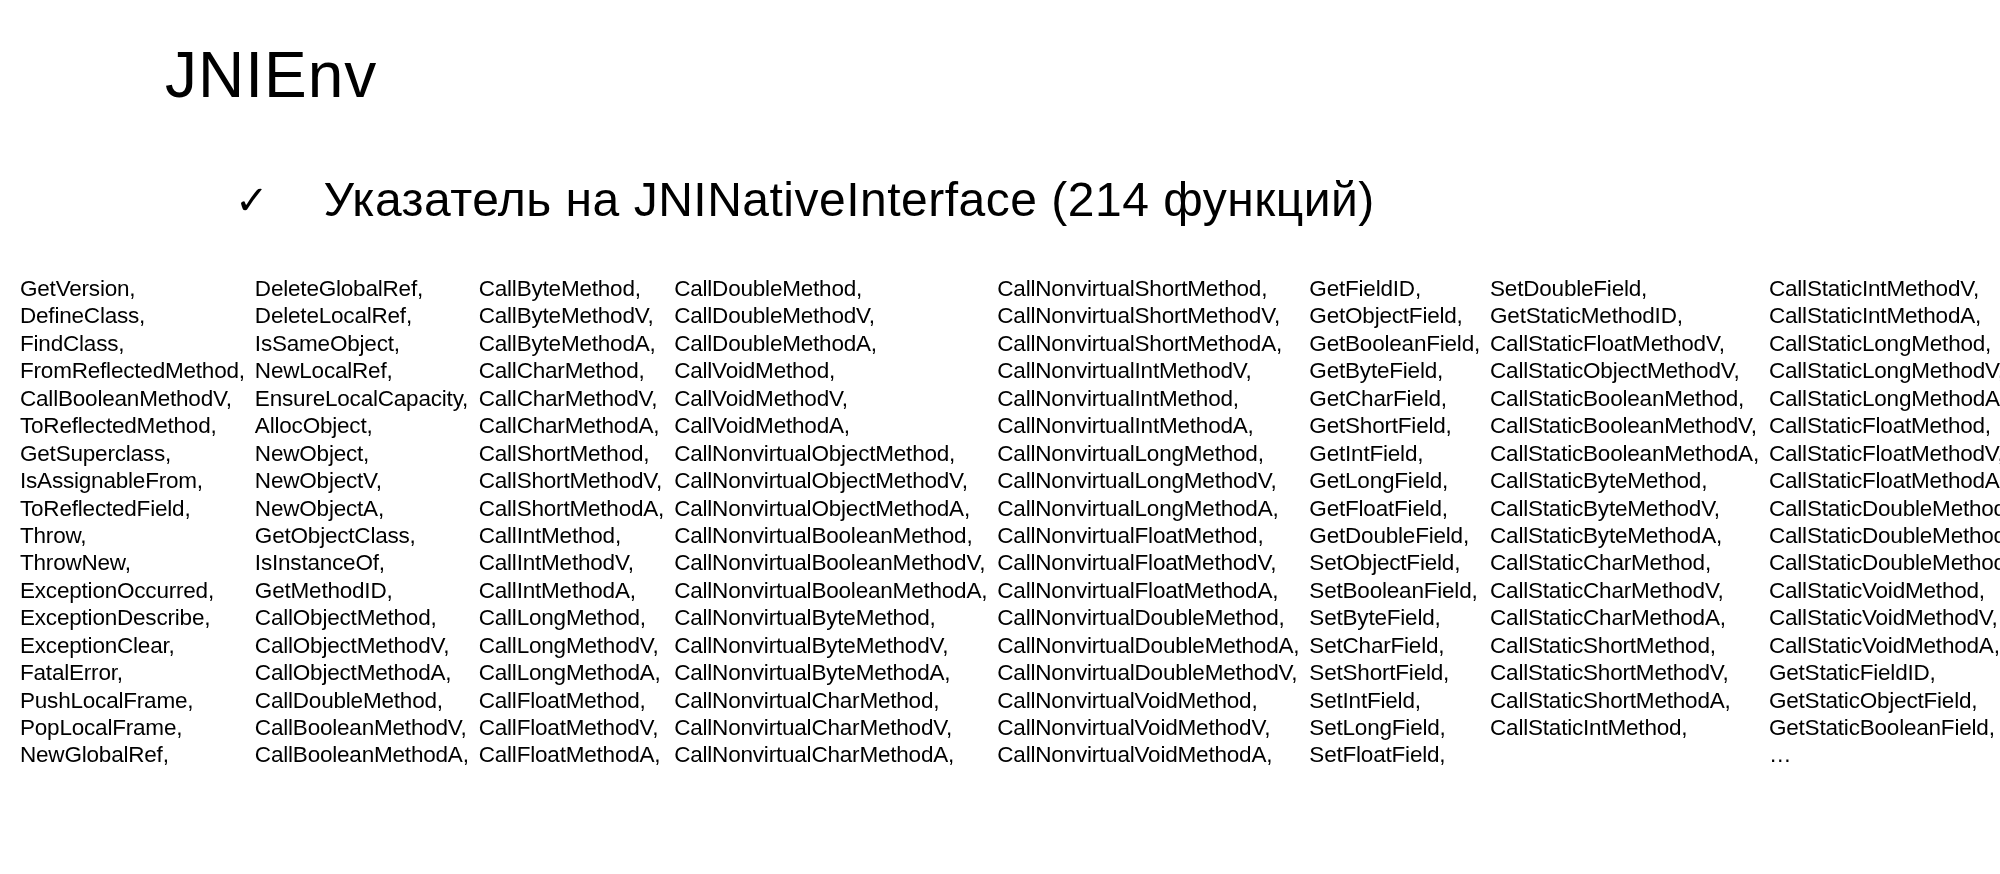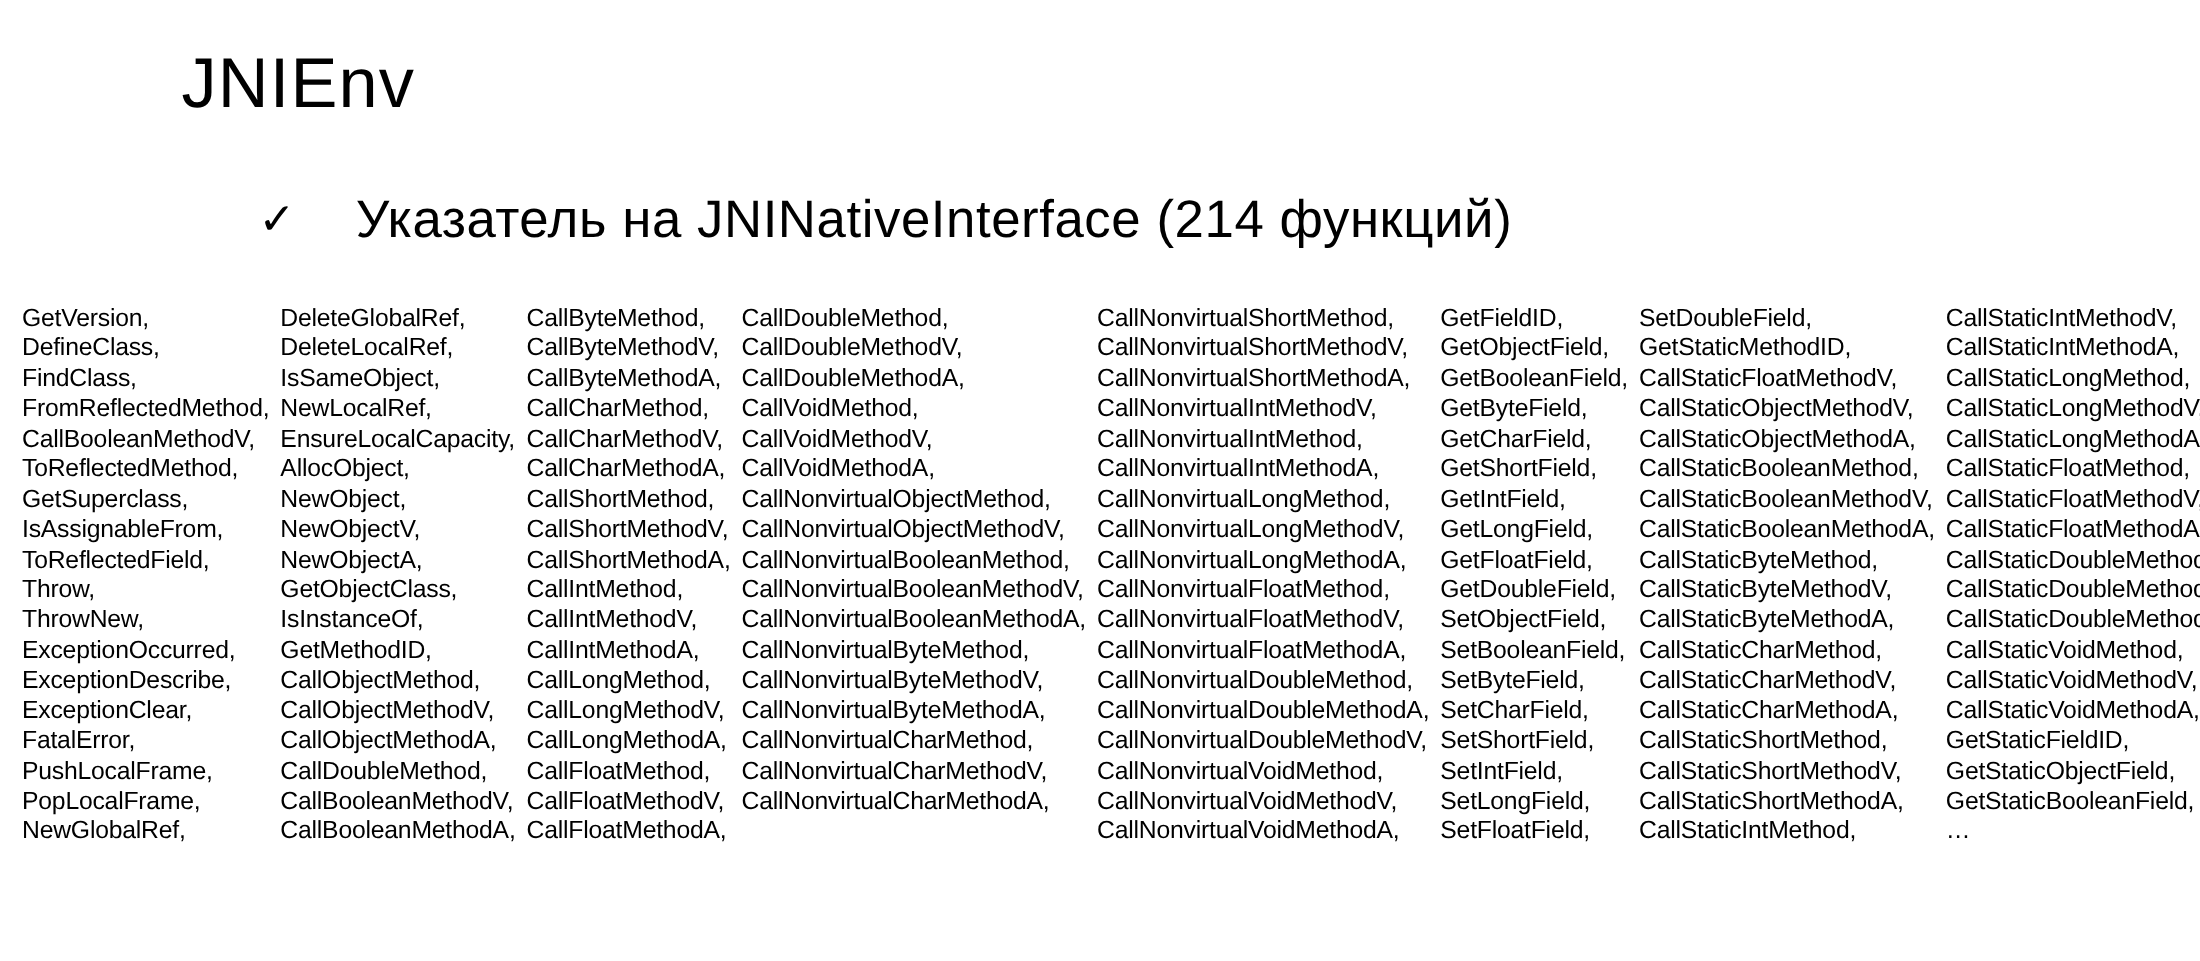"CallStaticObjectMethodA," span { html: <span>CallStaticObjectMethodA,</span> -> none }
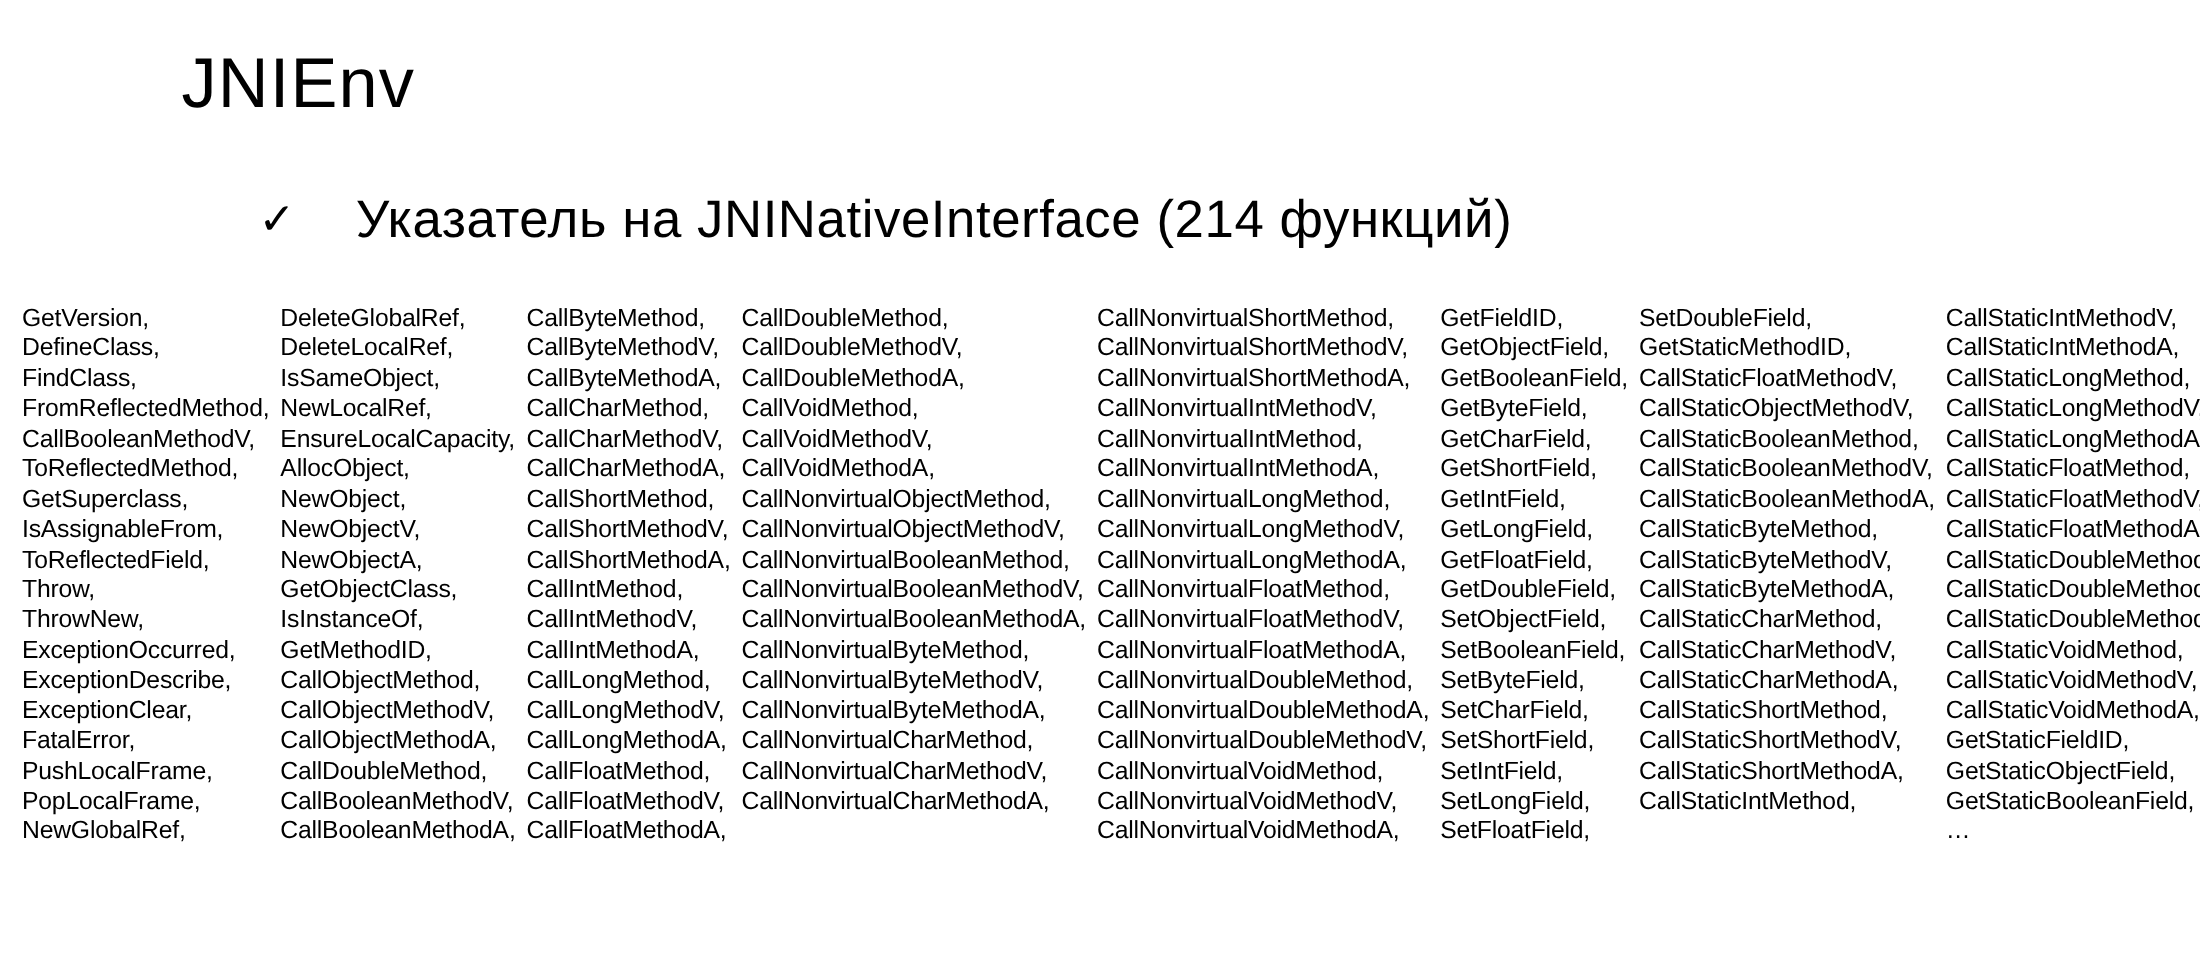"CallNonvirtualObjectMethodA," span { html: none -> <span>CallNonvirtualObjectMethodA,</span> }
